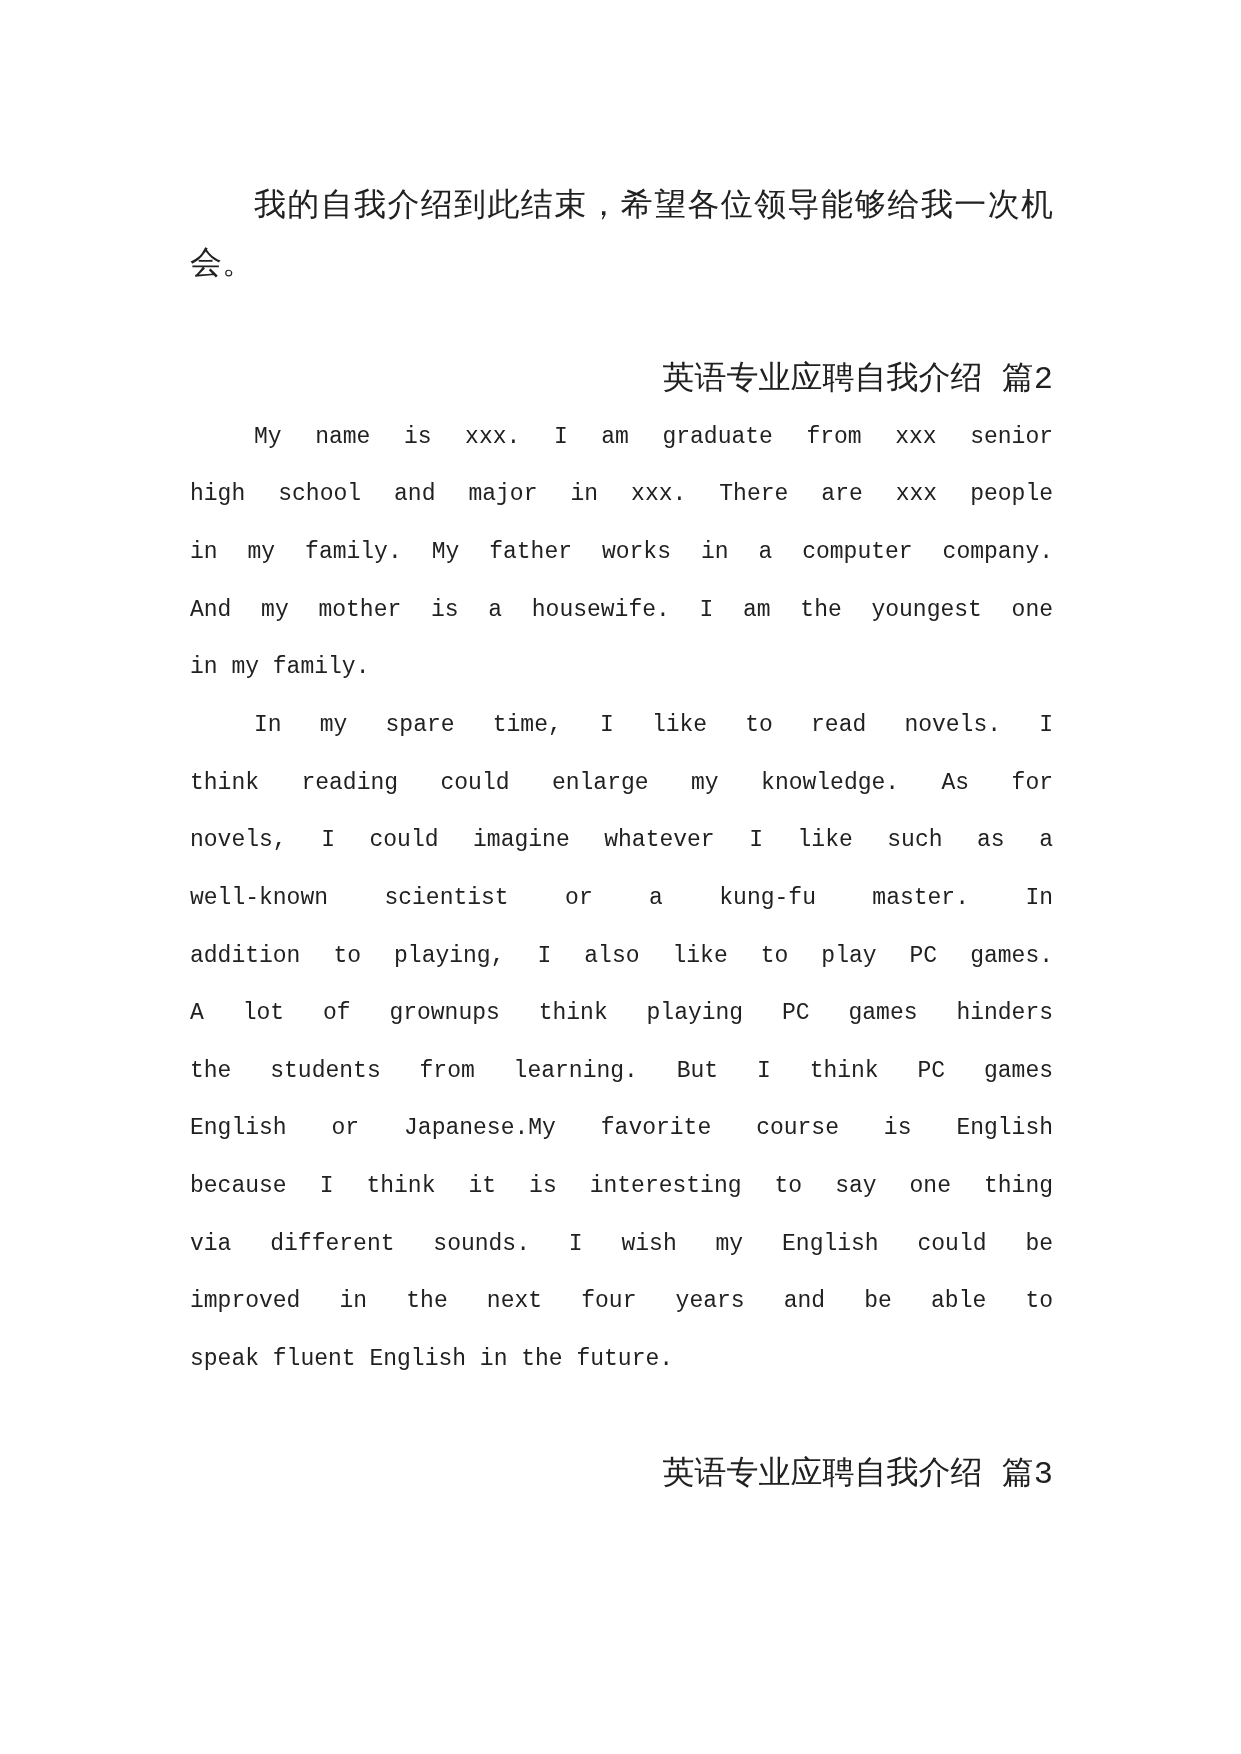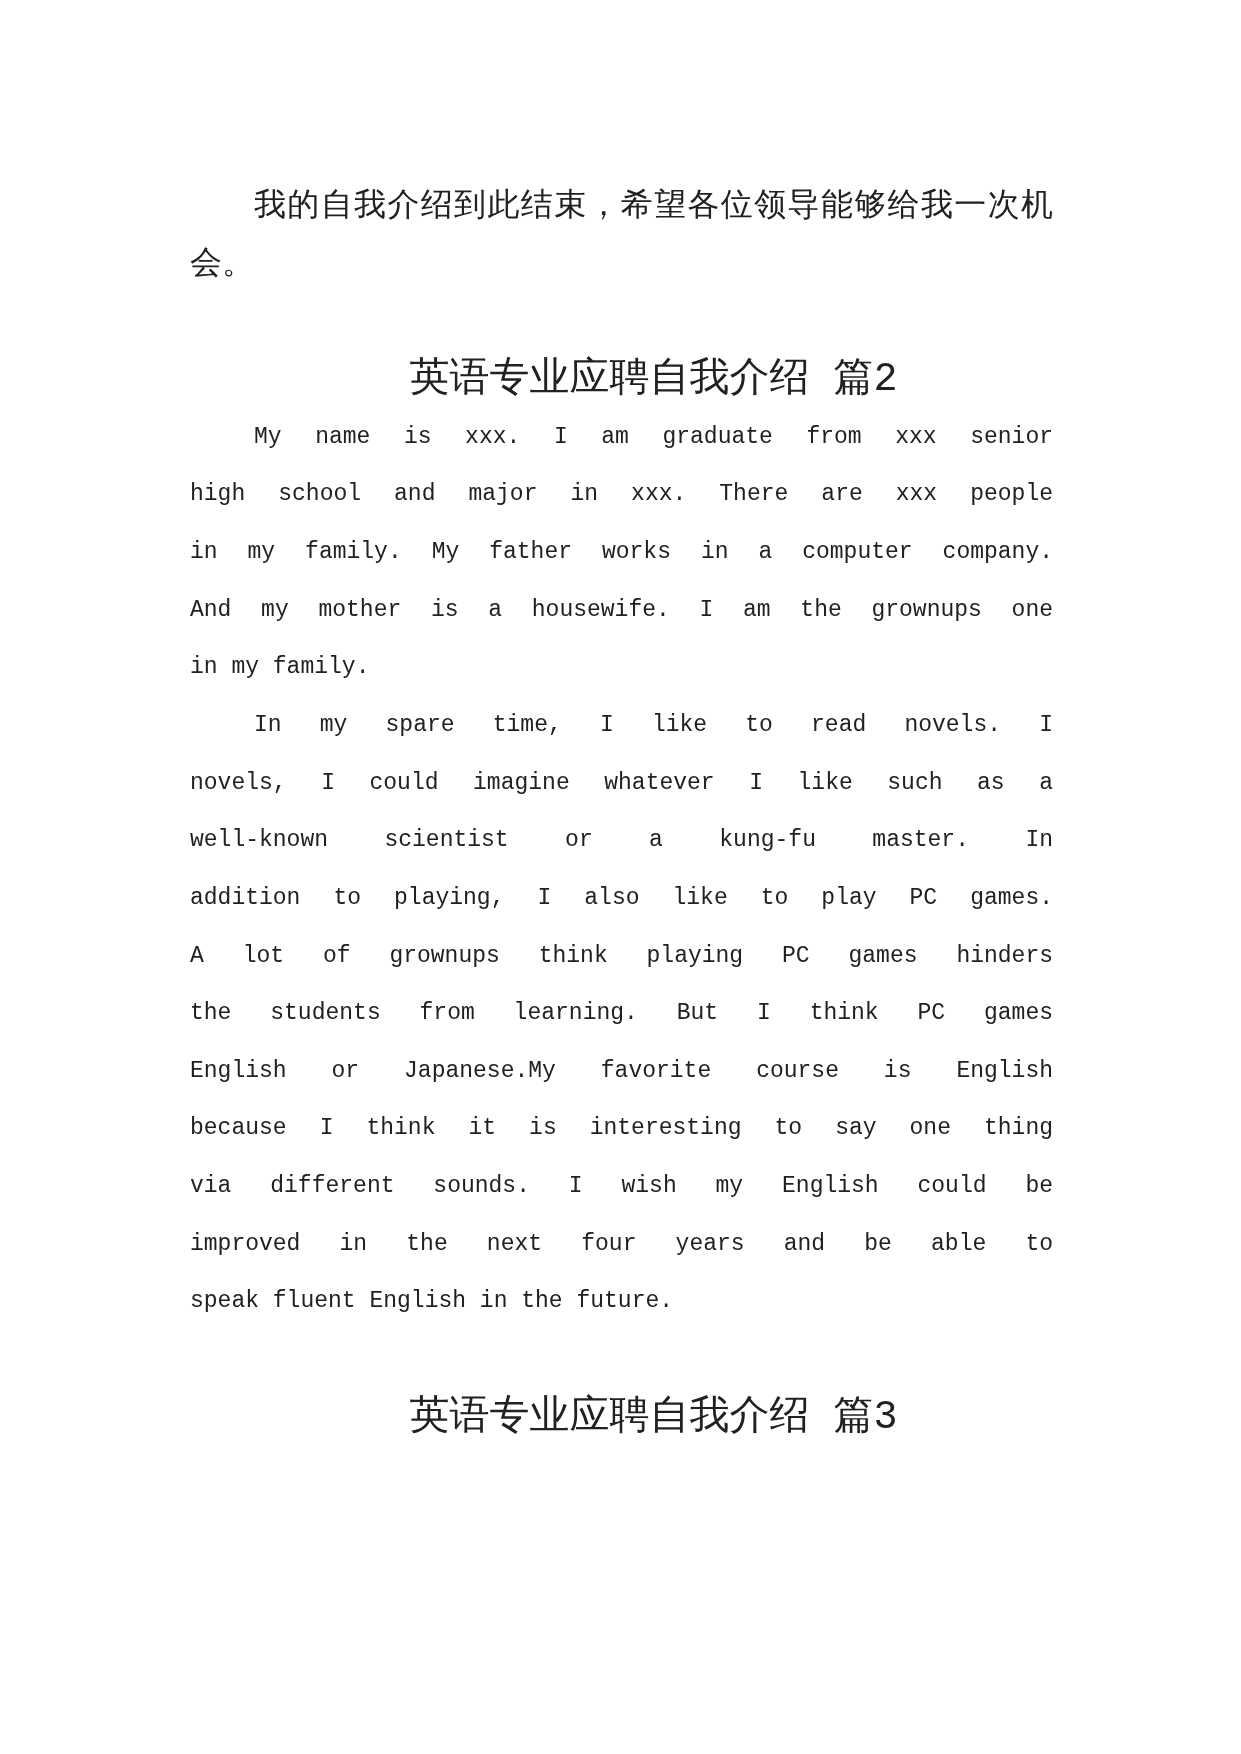"英语专业应聘自我介绍 篇2" .heading { font-size: 40px -> 32px; text-align: center -> right }
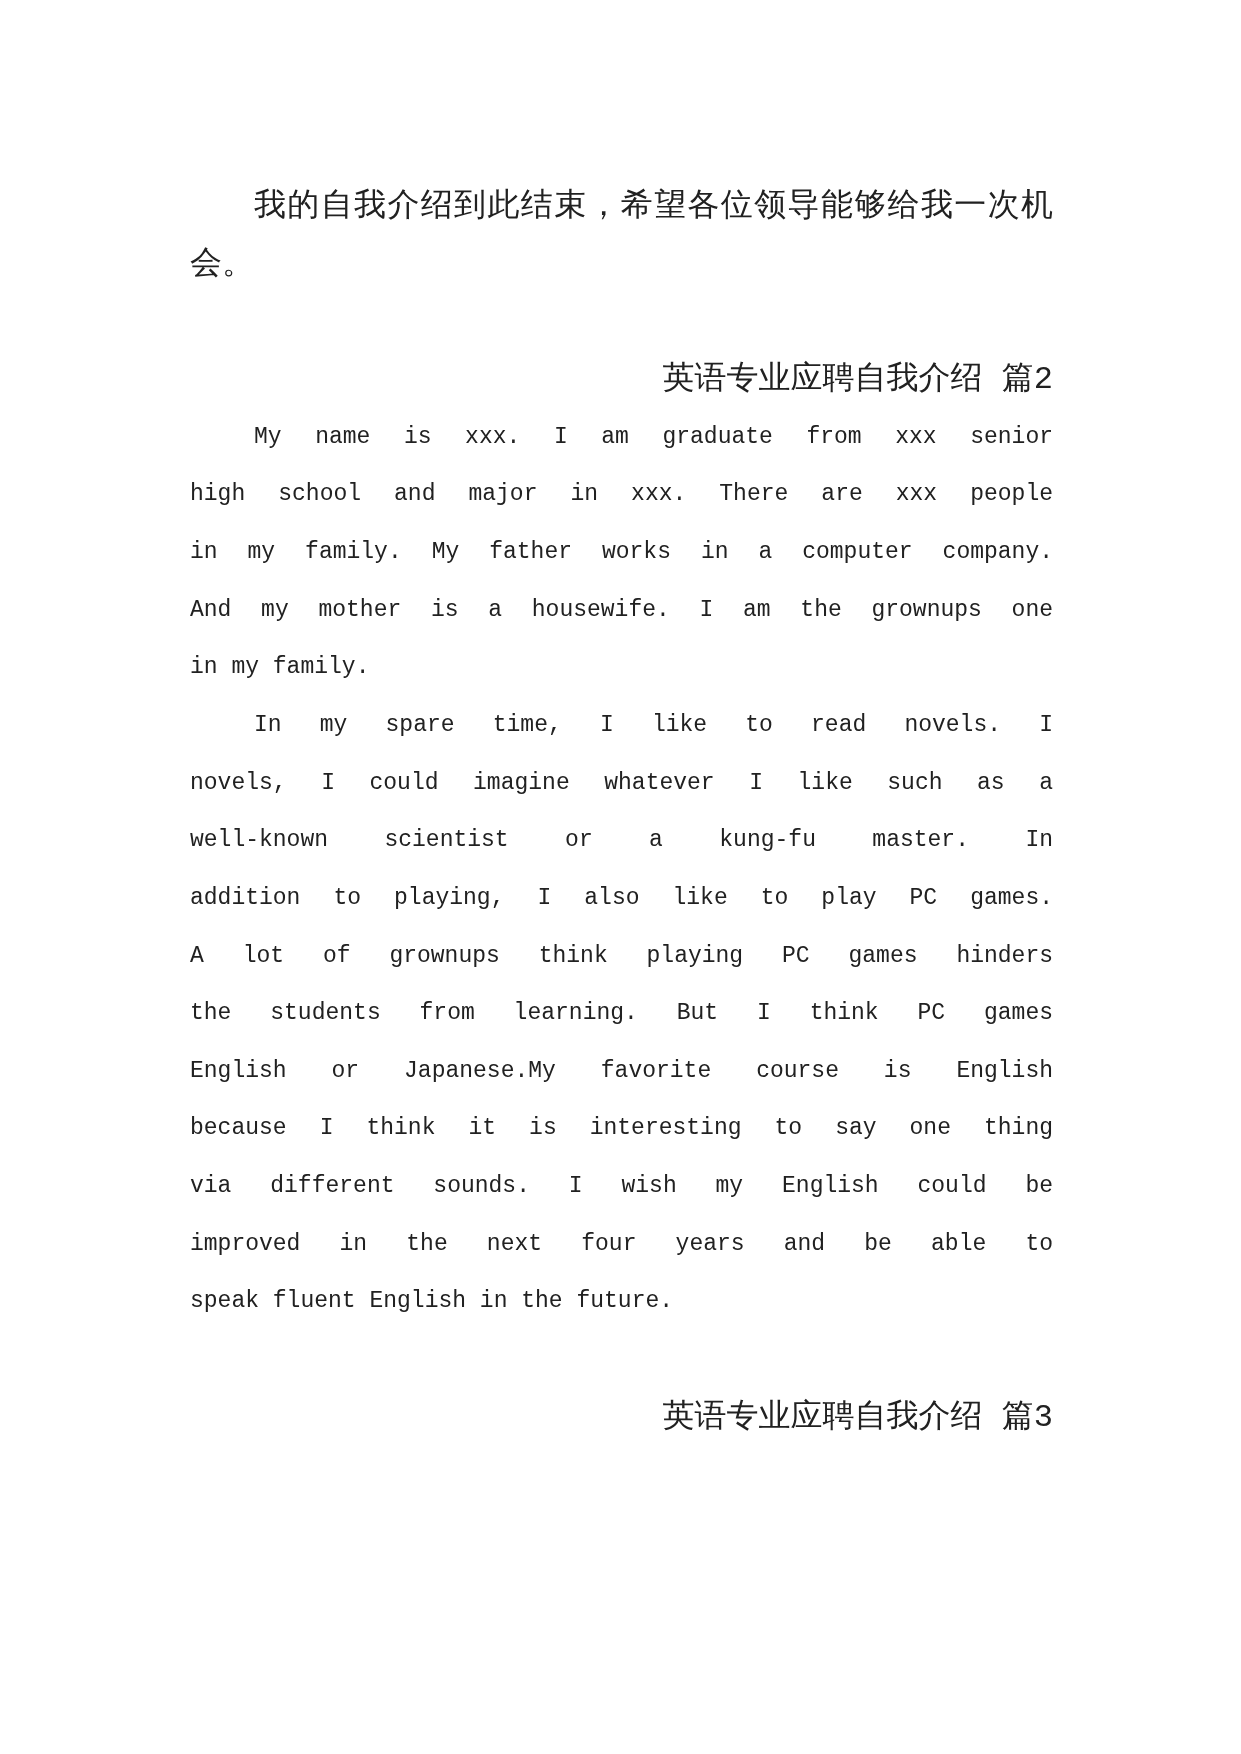"And my mother is a" span.line { text: grownups -> youngest }
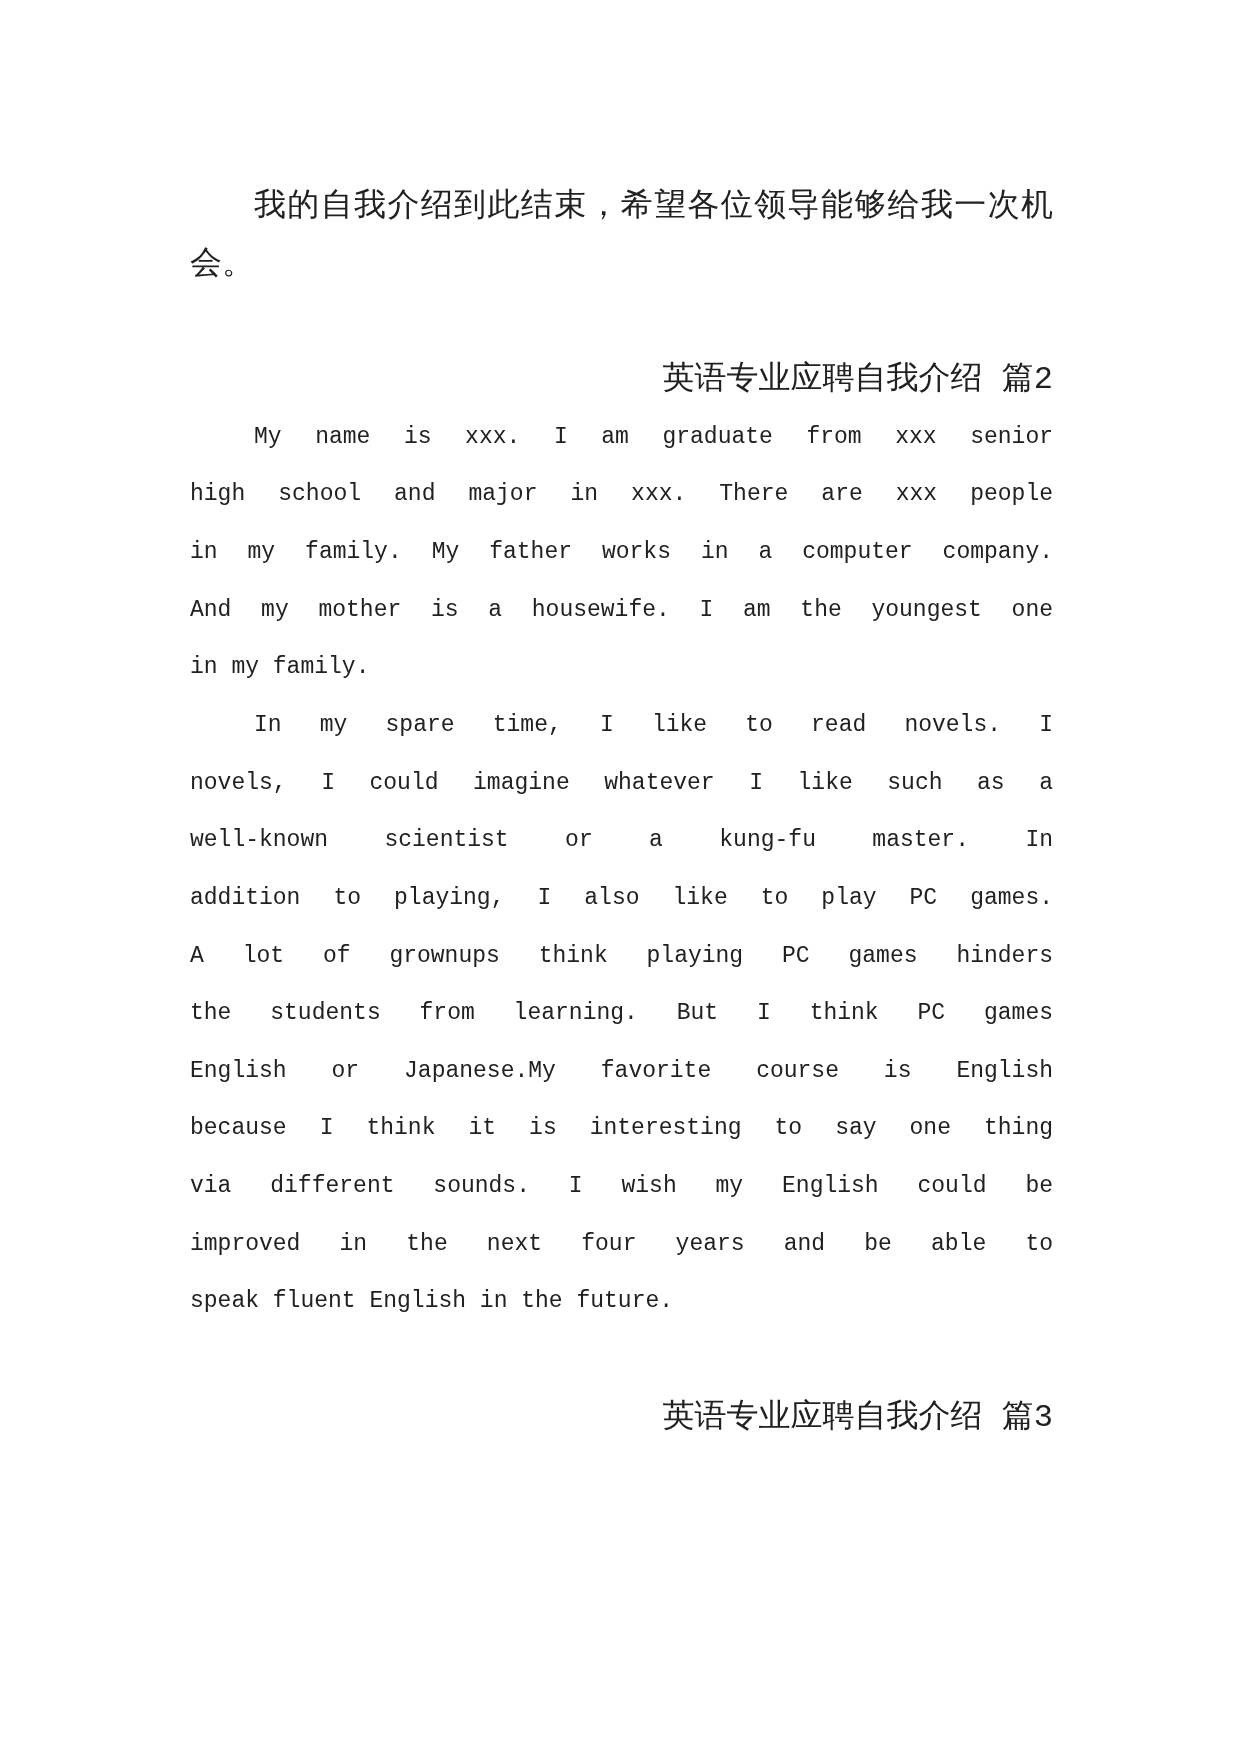"think reading could enlarge my" span.line { html: none -> <span>think reading could enlarge my knowledge. As for</span> }
